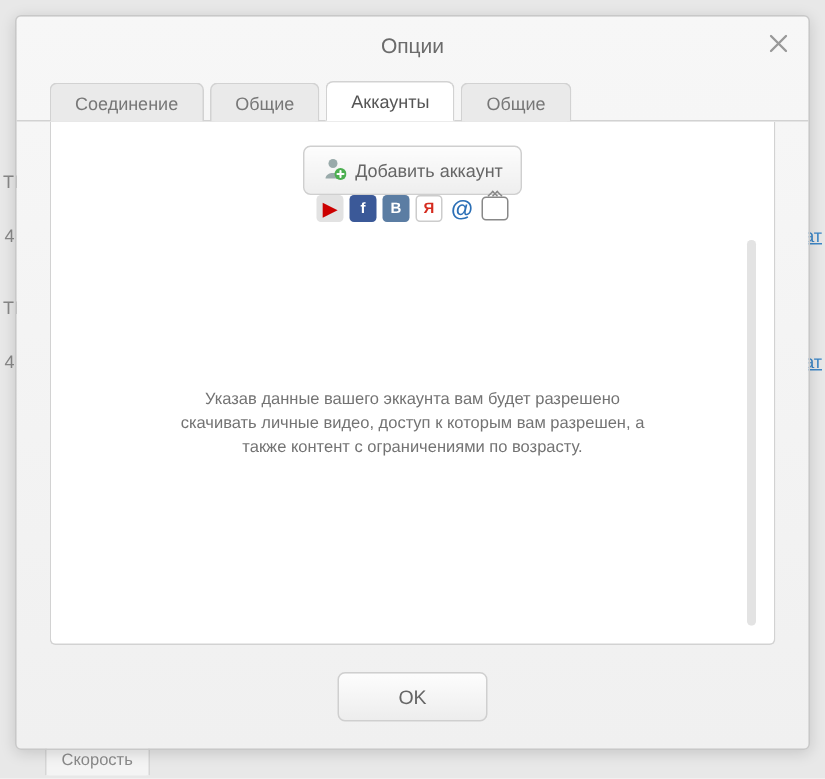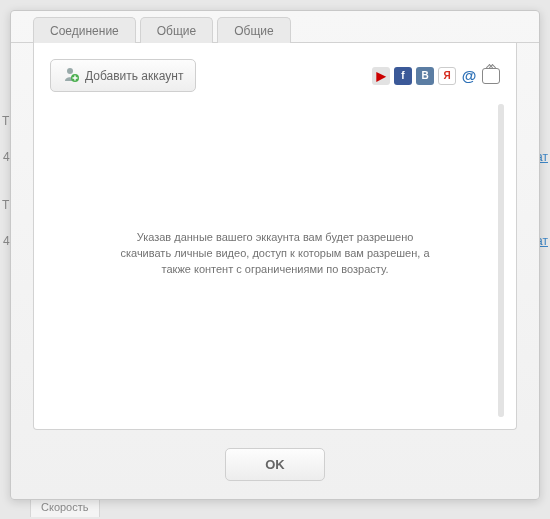"Опции" div.titlebar { html: none -> <div> <span>Опции</span> <div> <svg> <path></path> </svg> </div> </div> }
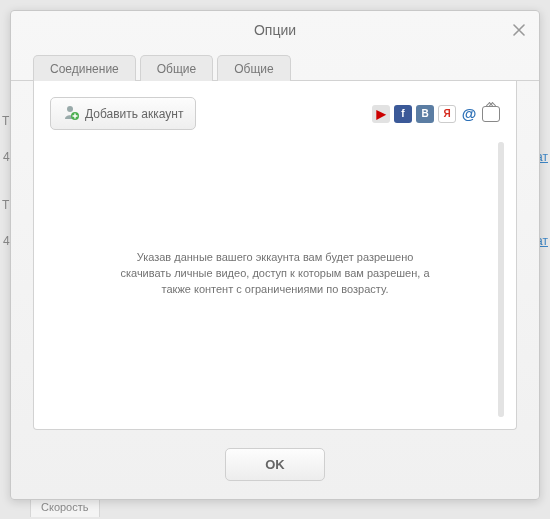"Аккаунты" div.tab { html: none -> <div>Аккаунты</div> }
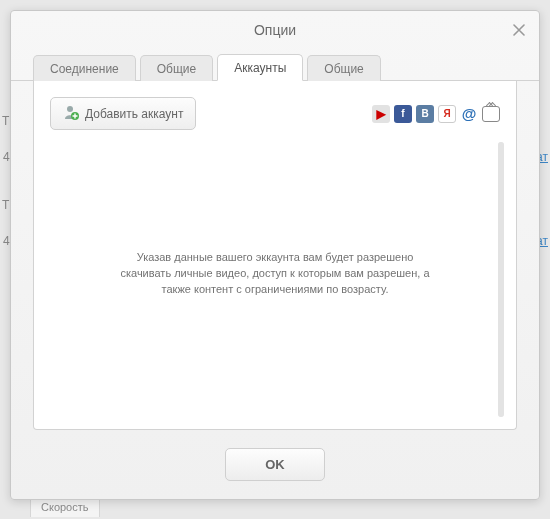"Добавить аккаунт" .panel-toprow { flex-direction: none -> column }
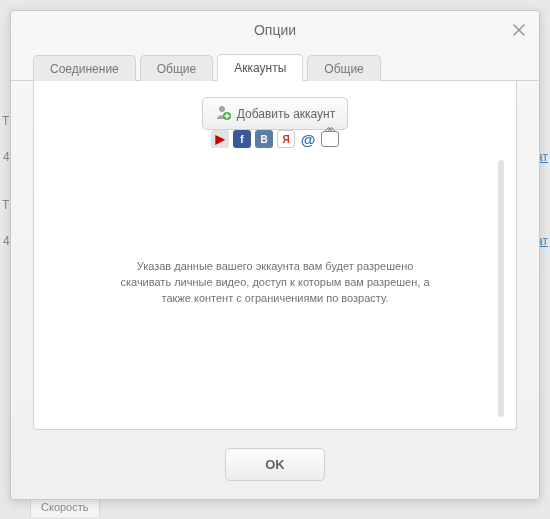"OK" .btn { font-weight: bold -> none }
